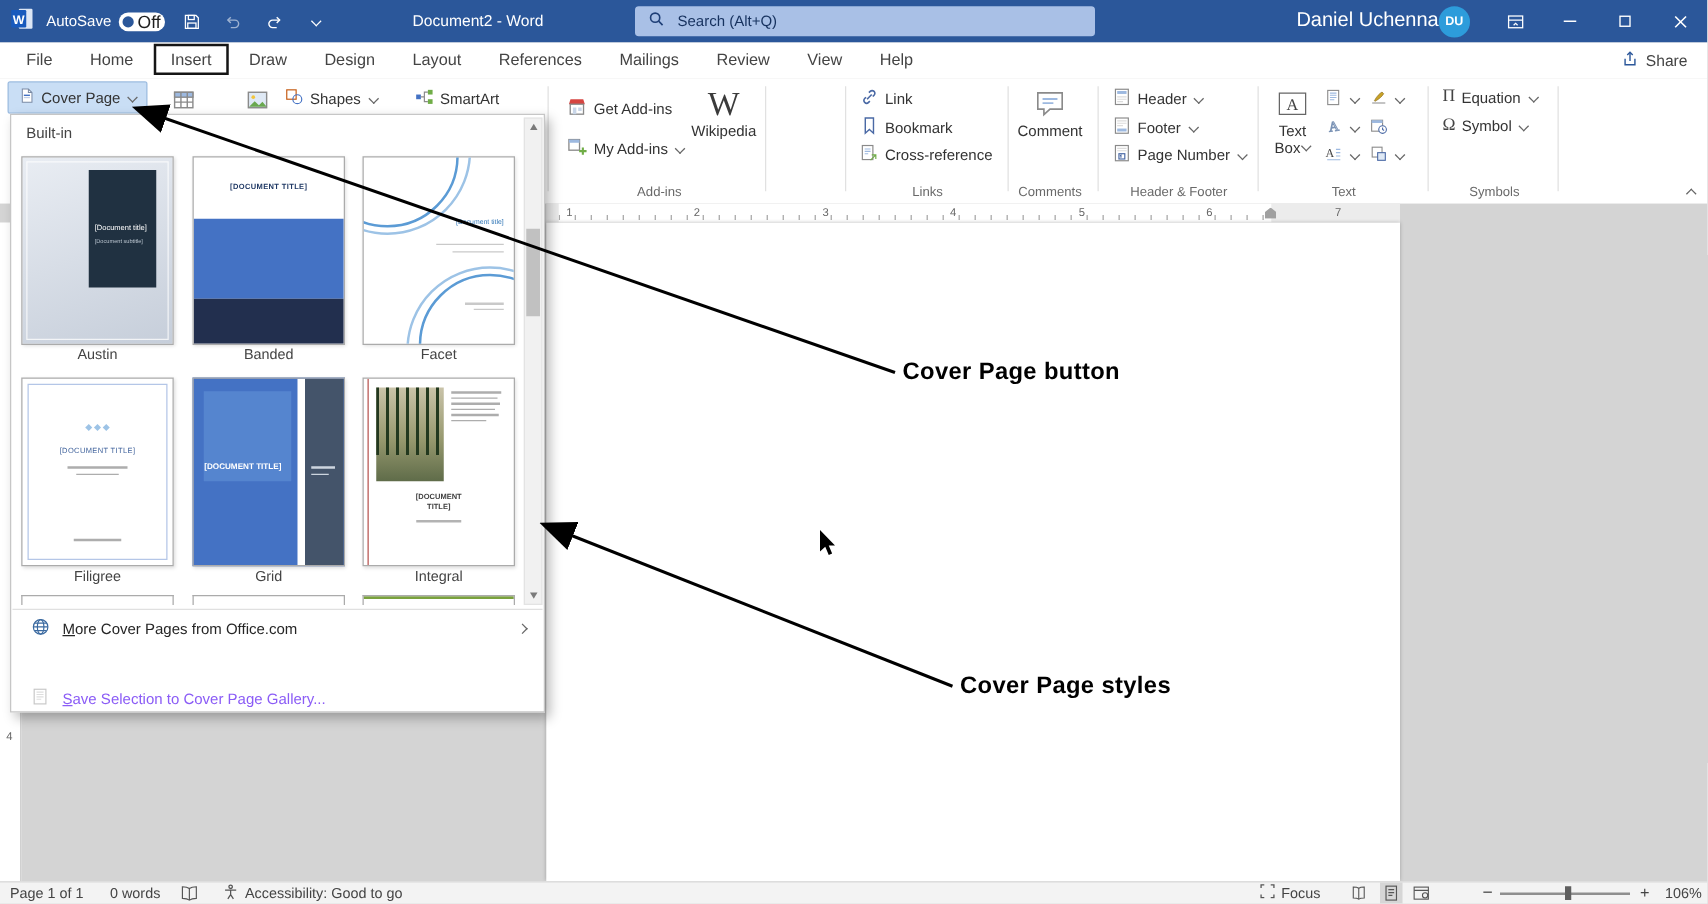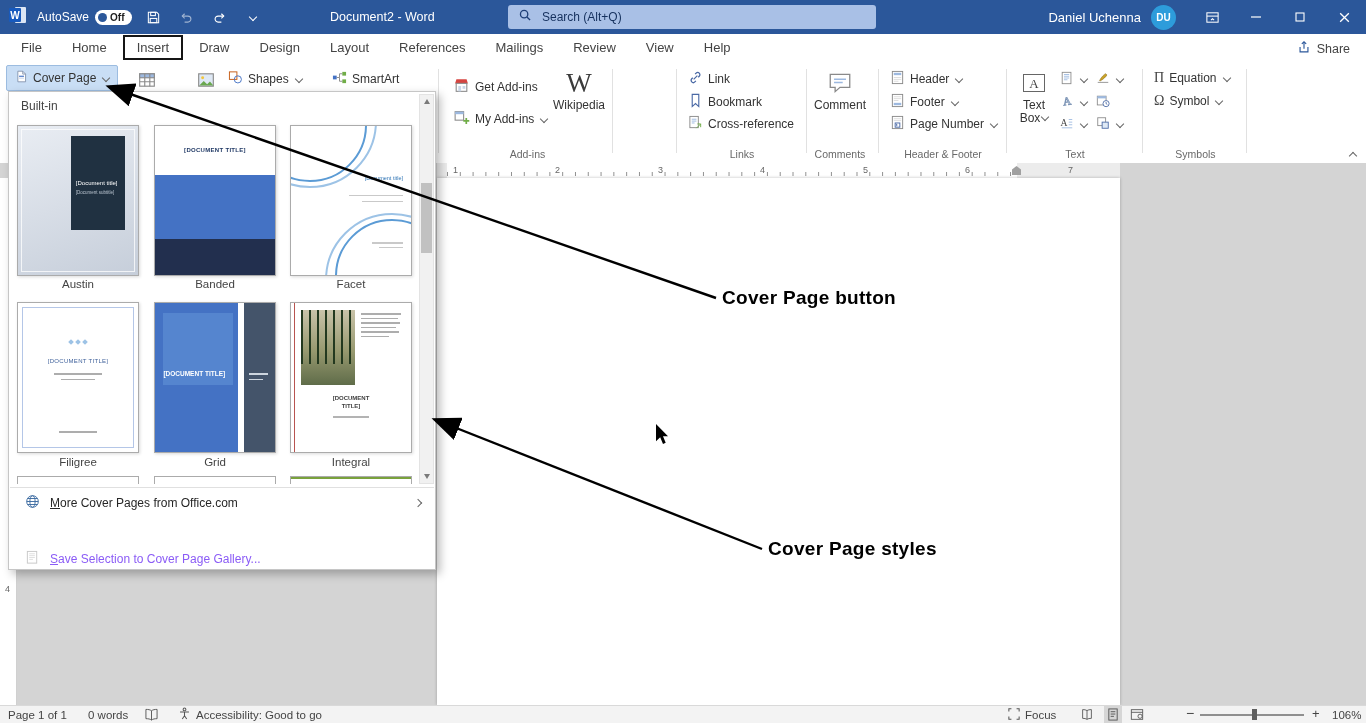"Off" .toggle-state { font-size: 10px -> 14px; font-weight: bold -> normal }
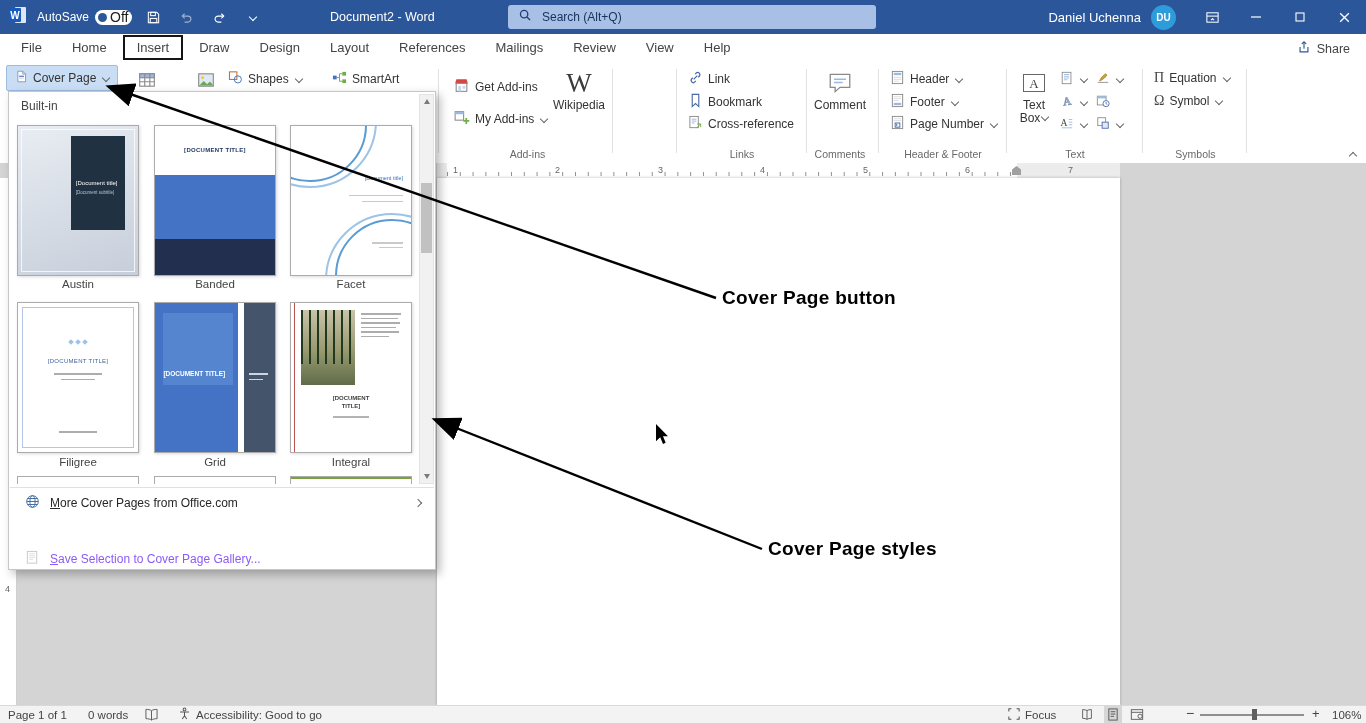"Daniel Uchenna" .username { font-size: 13px -> 16px; margin-right: 10px -> none }
